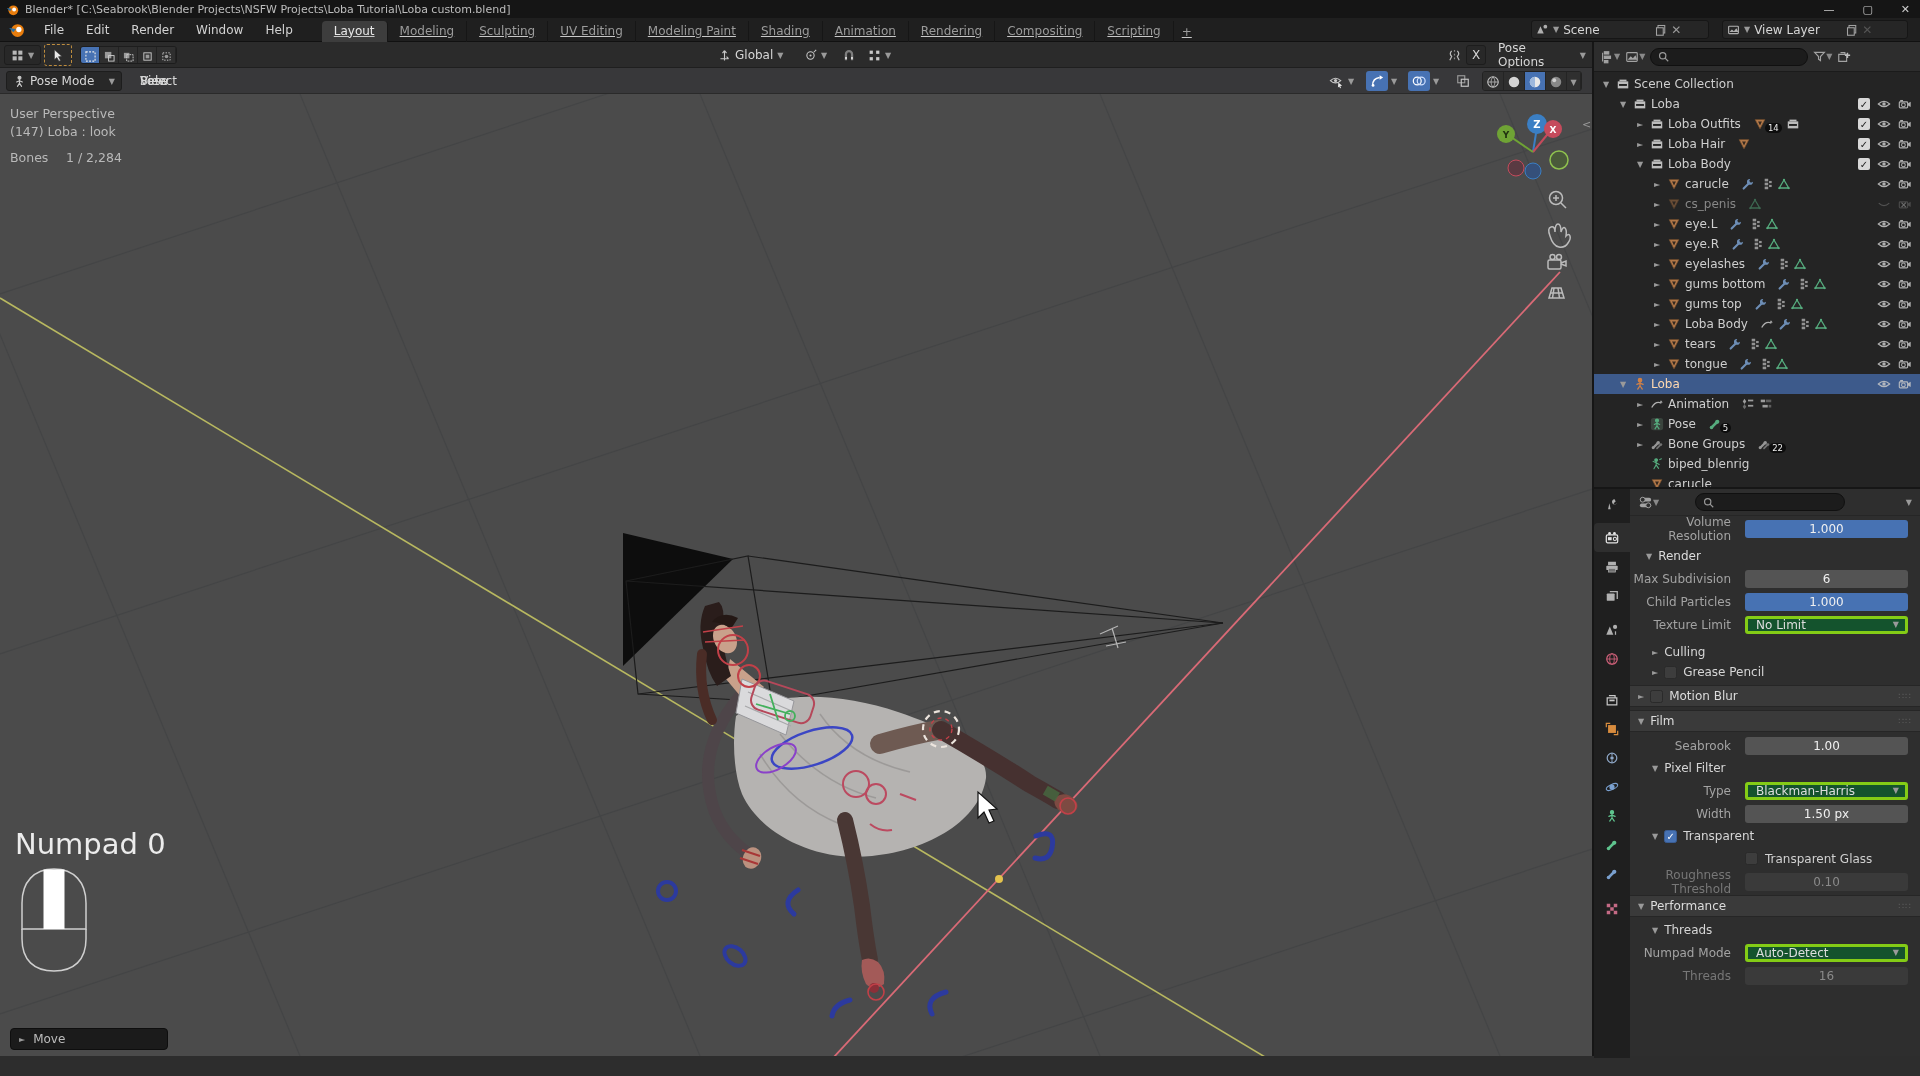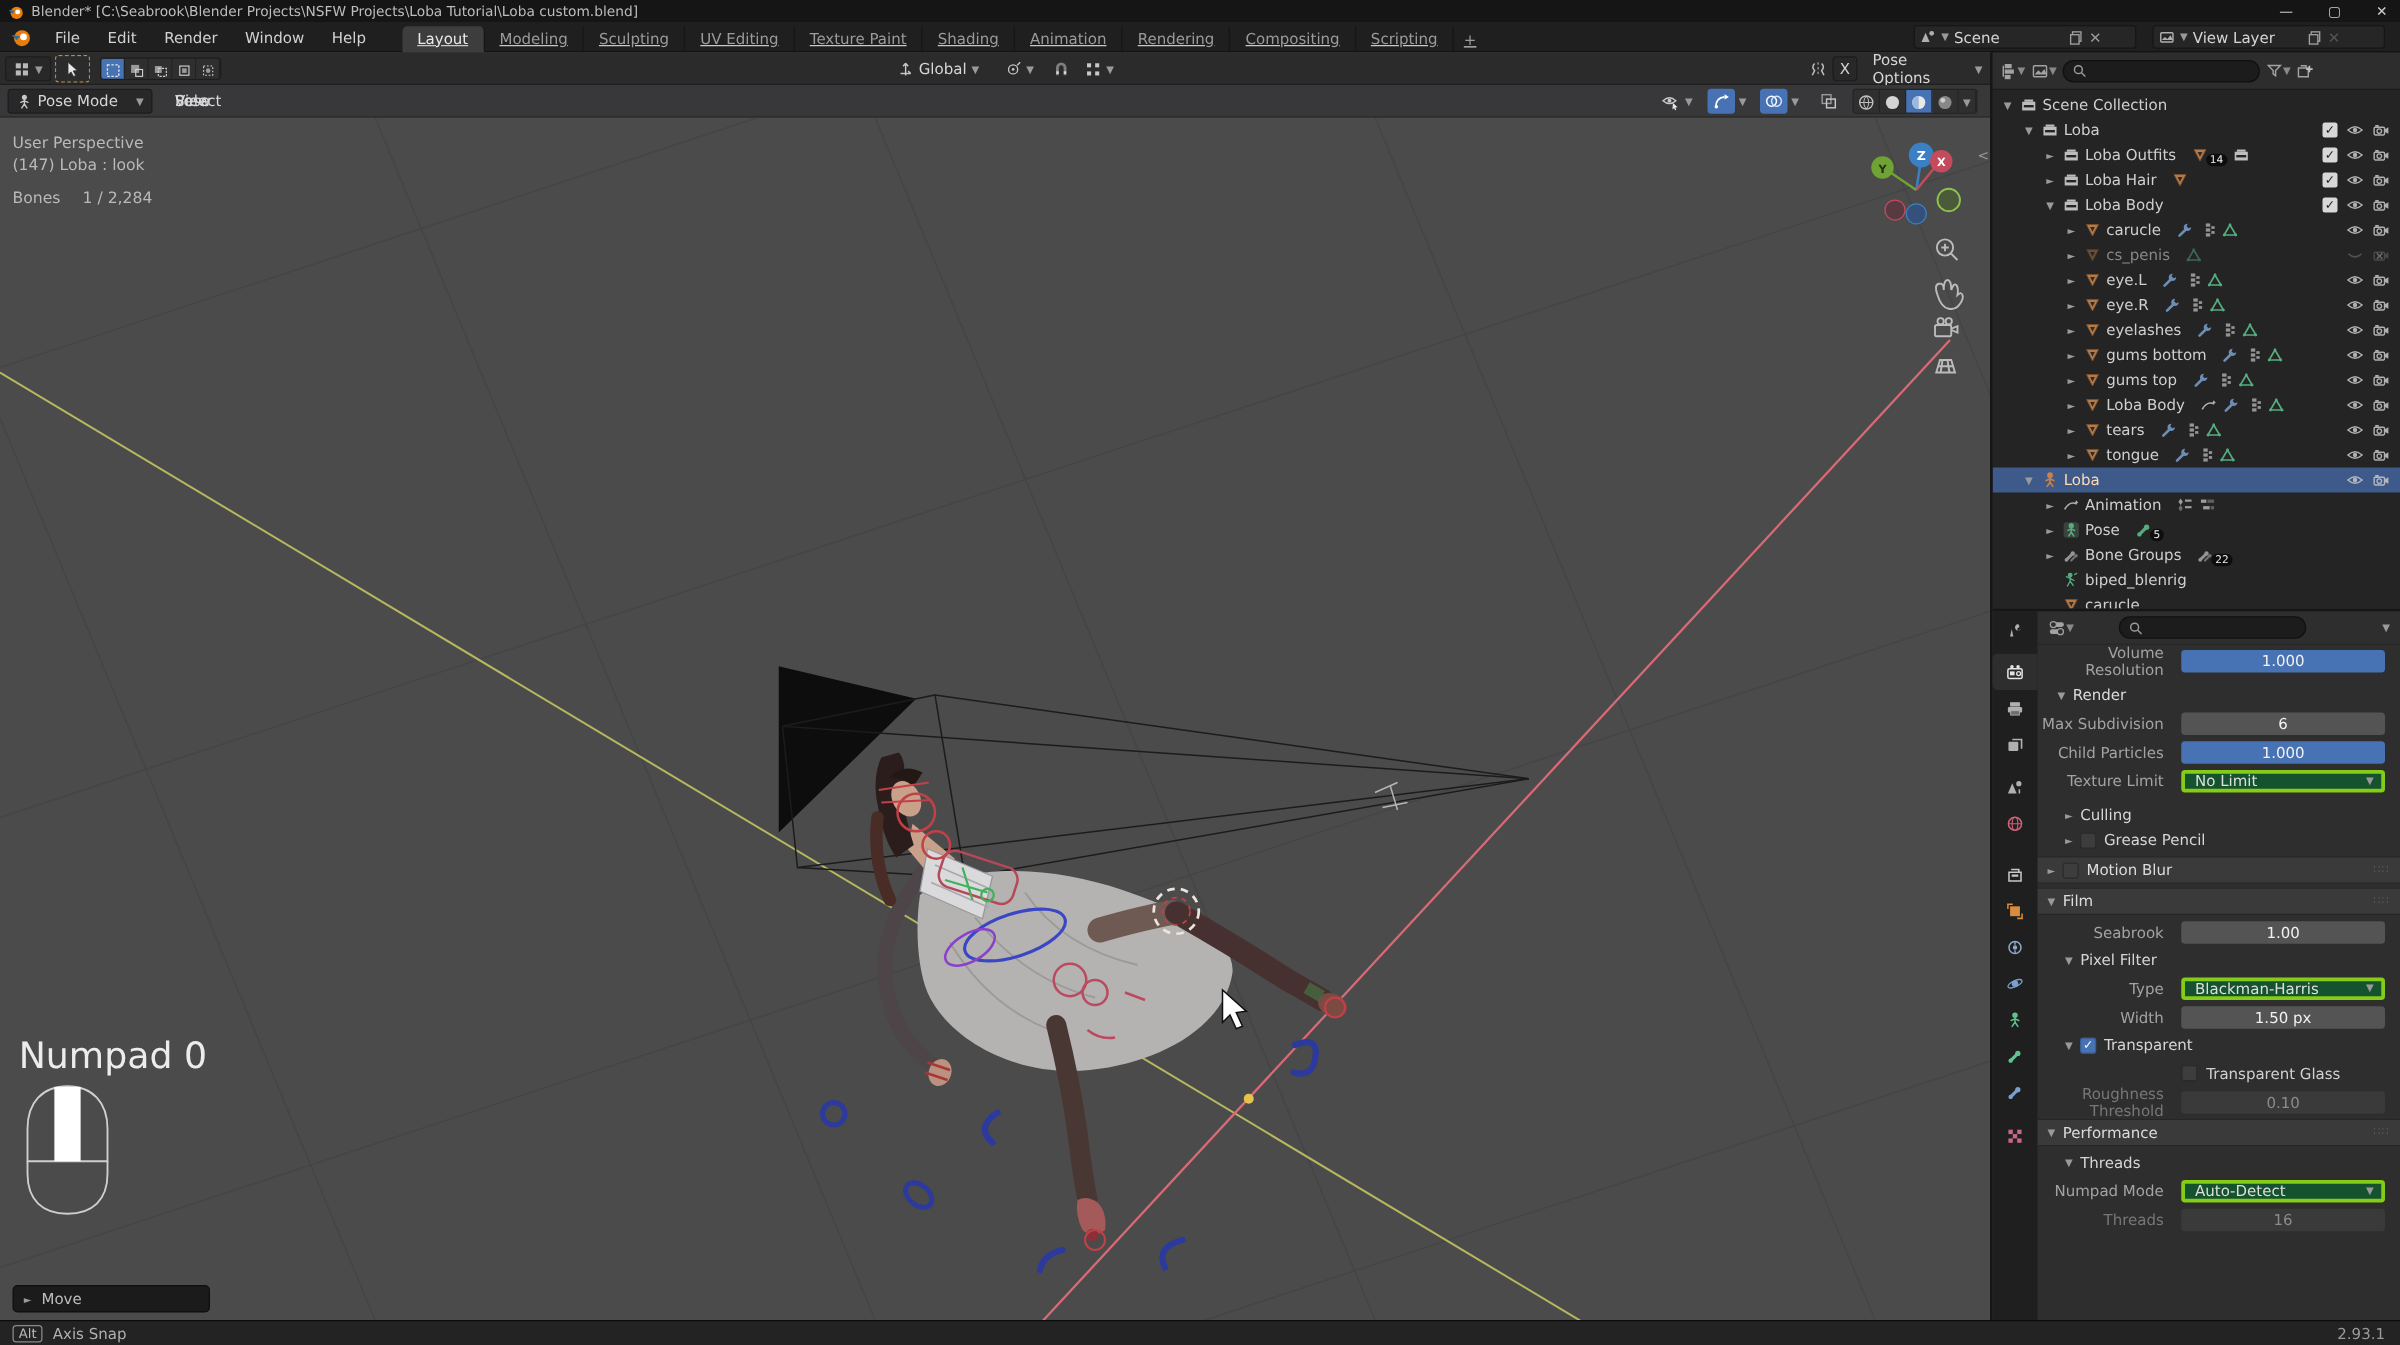"Texture Paint" div.wstab { text: Texture -> Modeling }
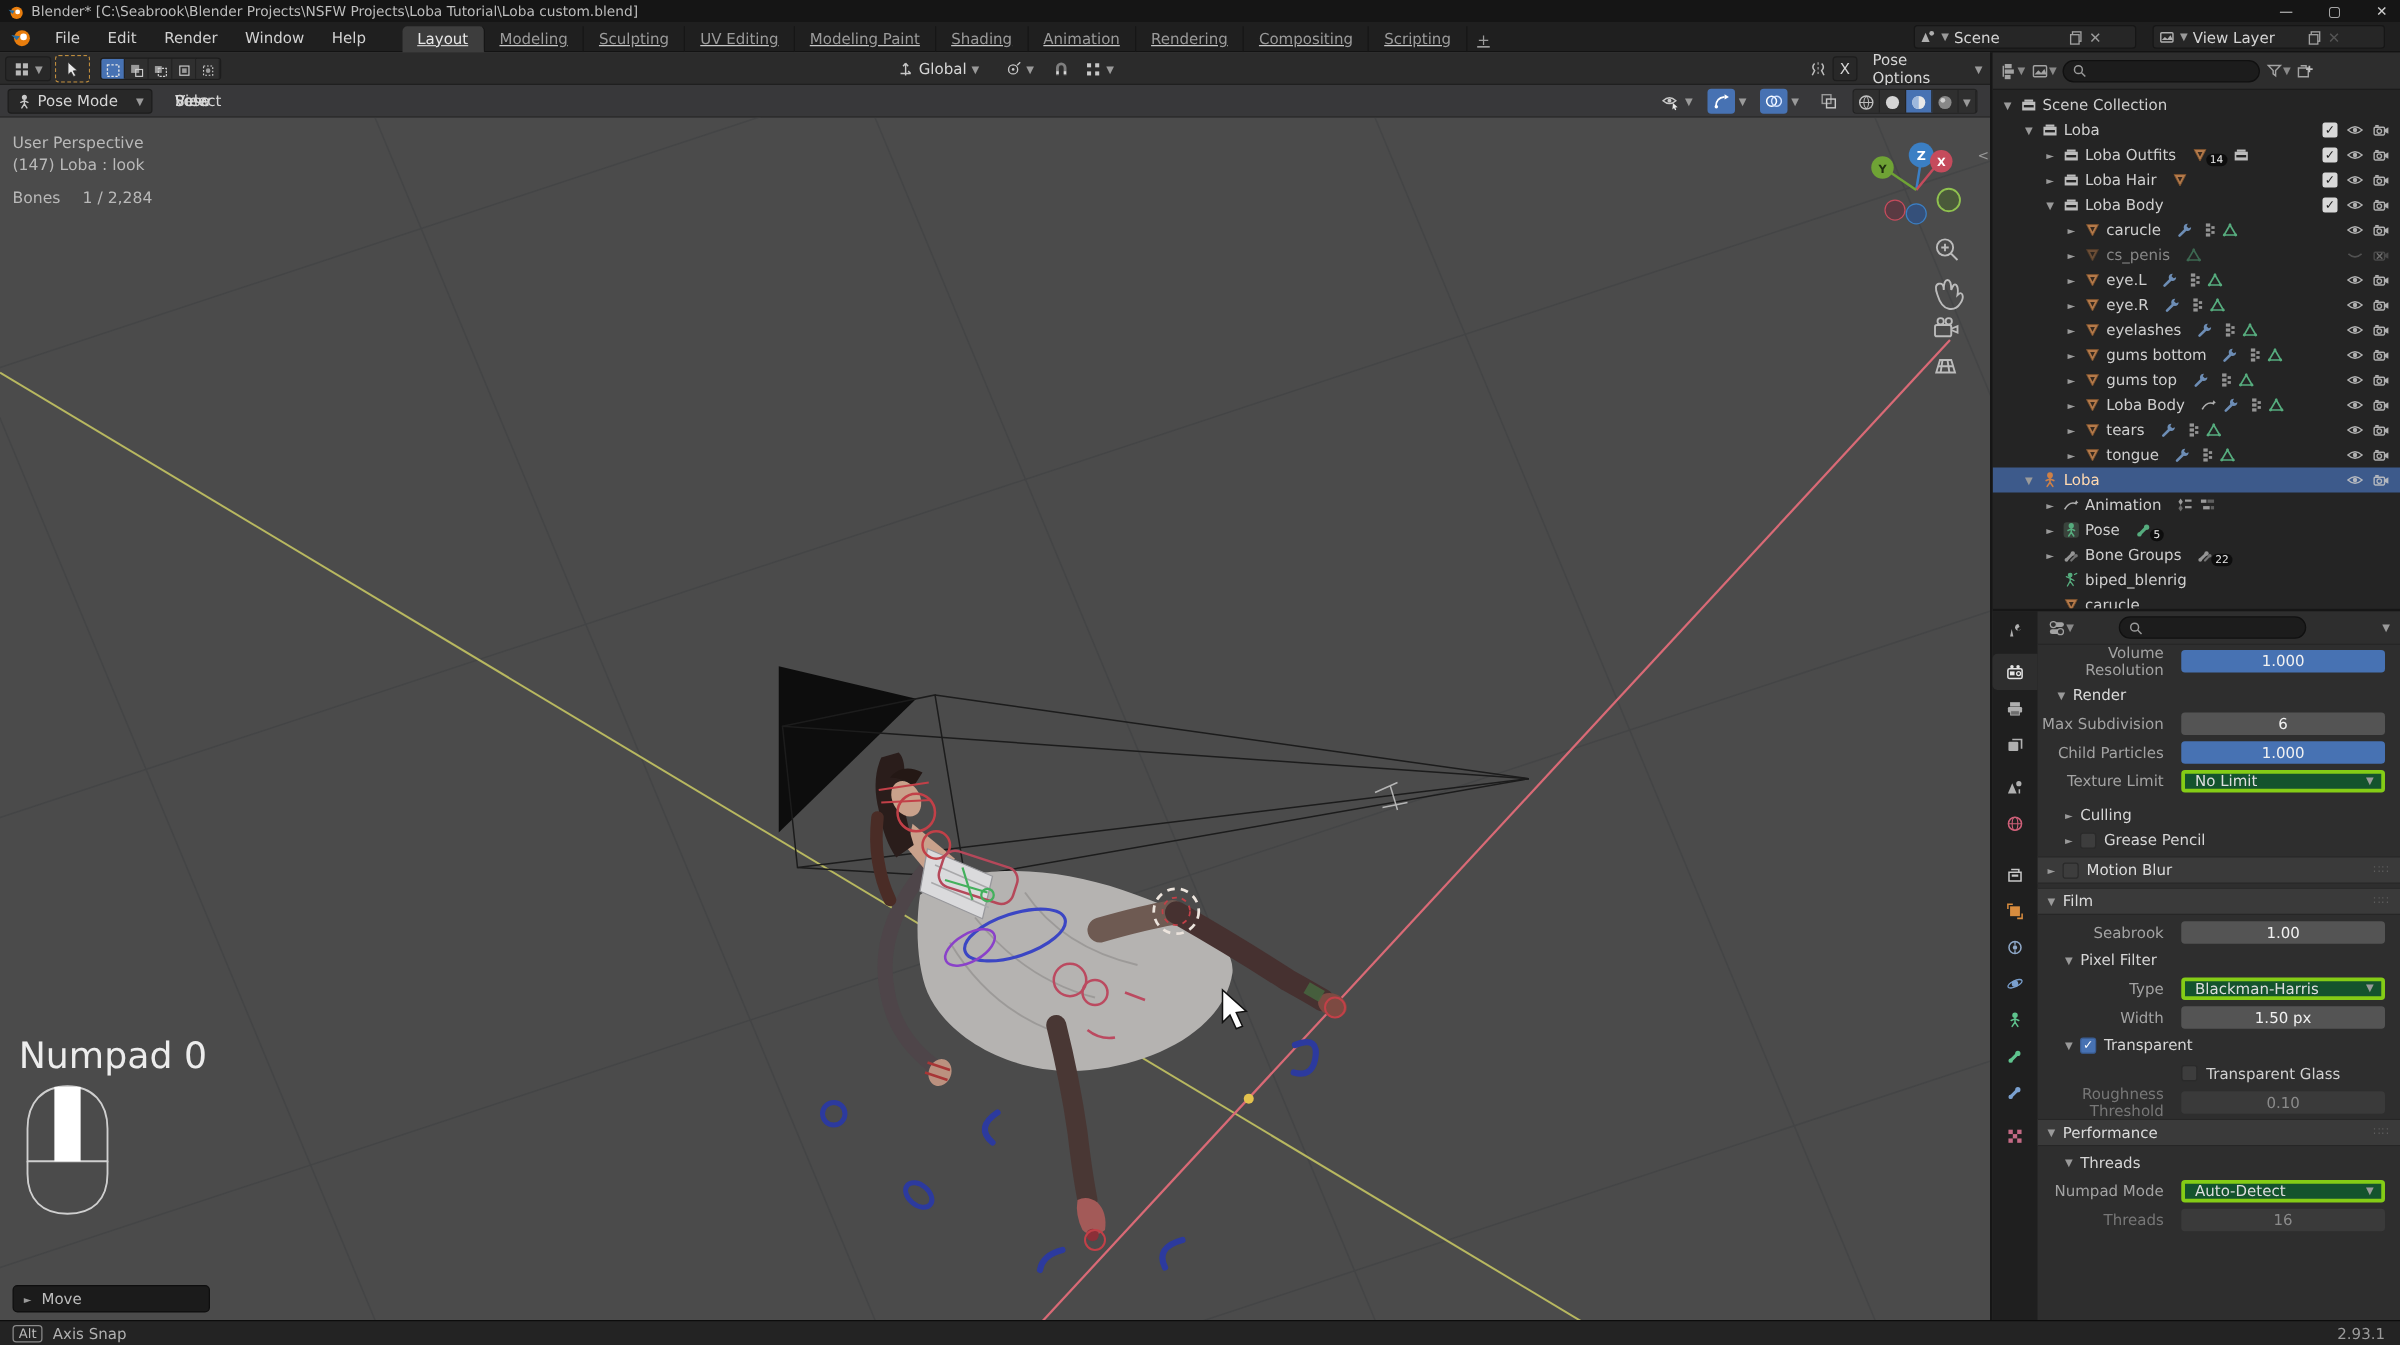"Alt" div.statusbar { html: <div> <span>Alt</span> <span>Axis Snap</span> <span>2.93.1</span> </div> -> none }
